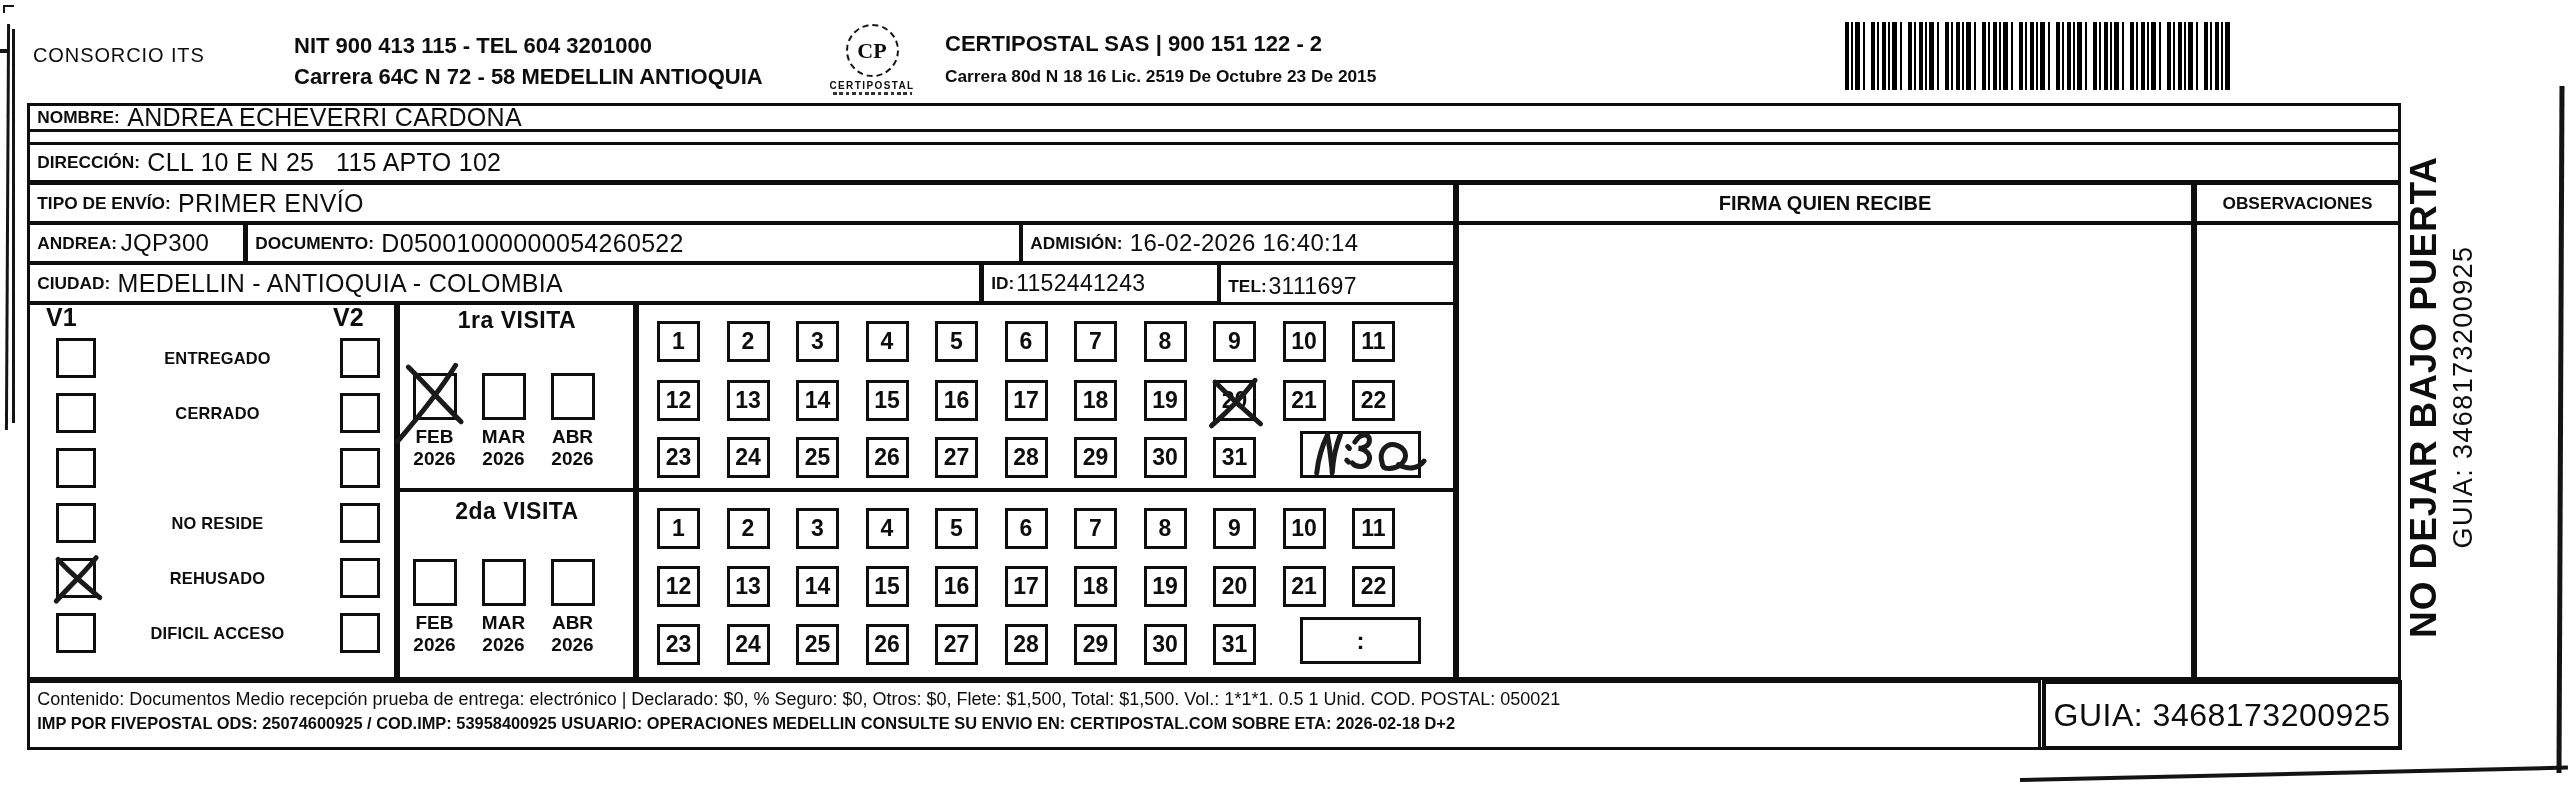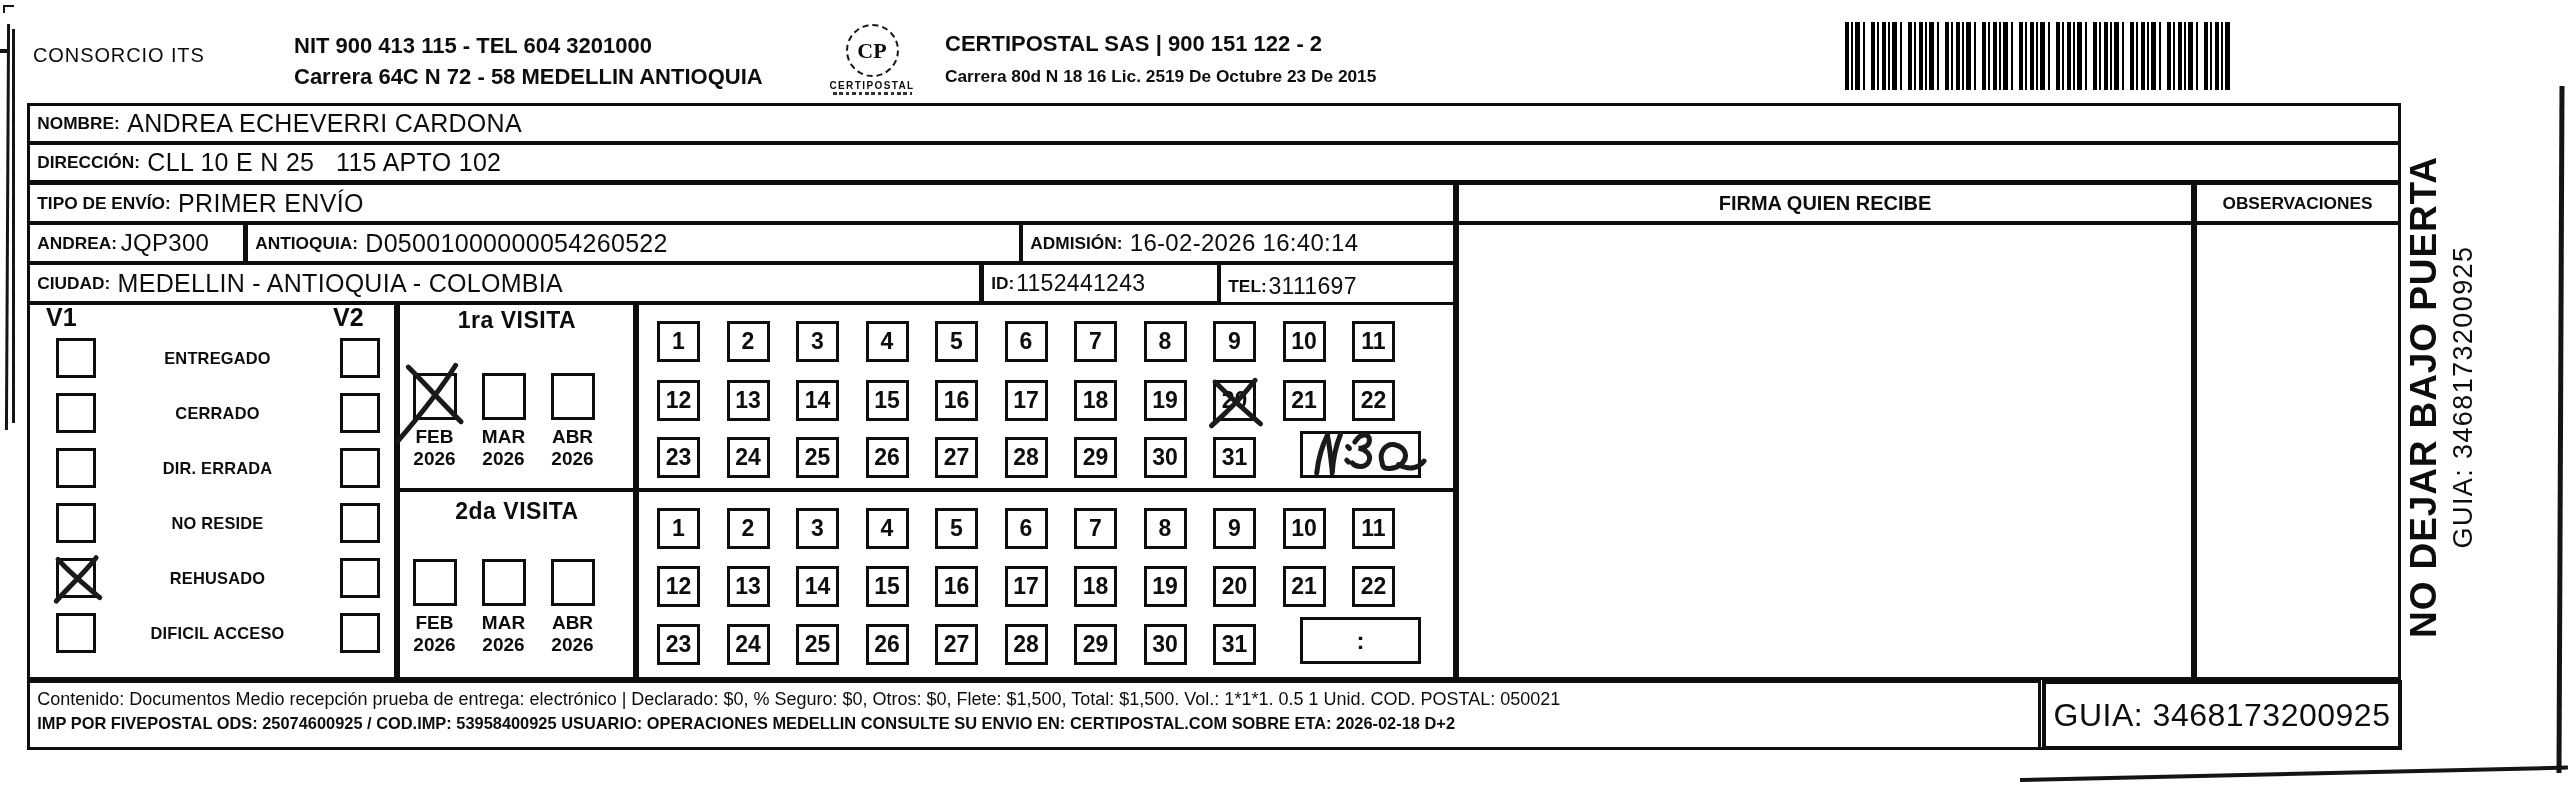"NOMBRE:" div.cell { height: 41px -> 29px }
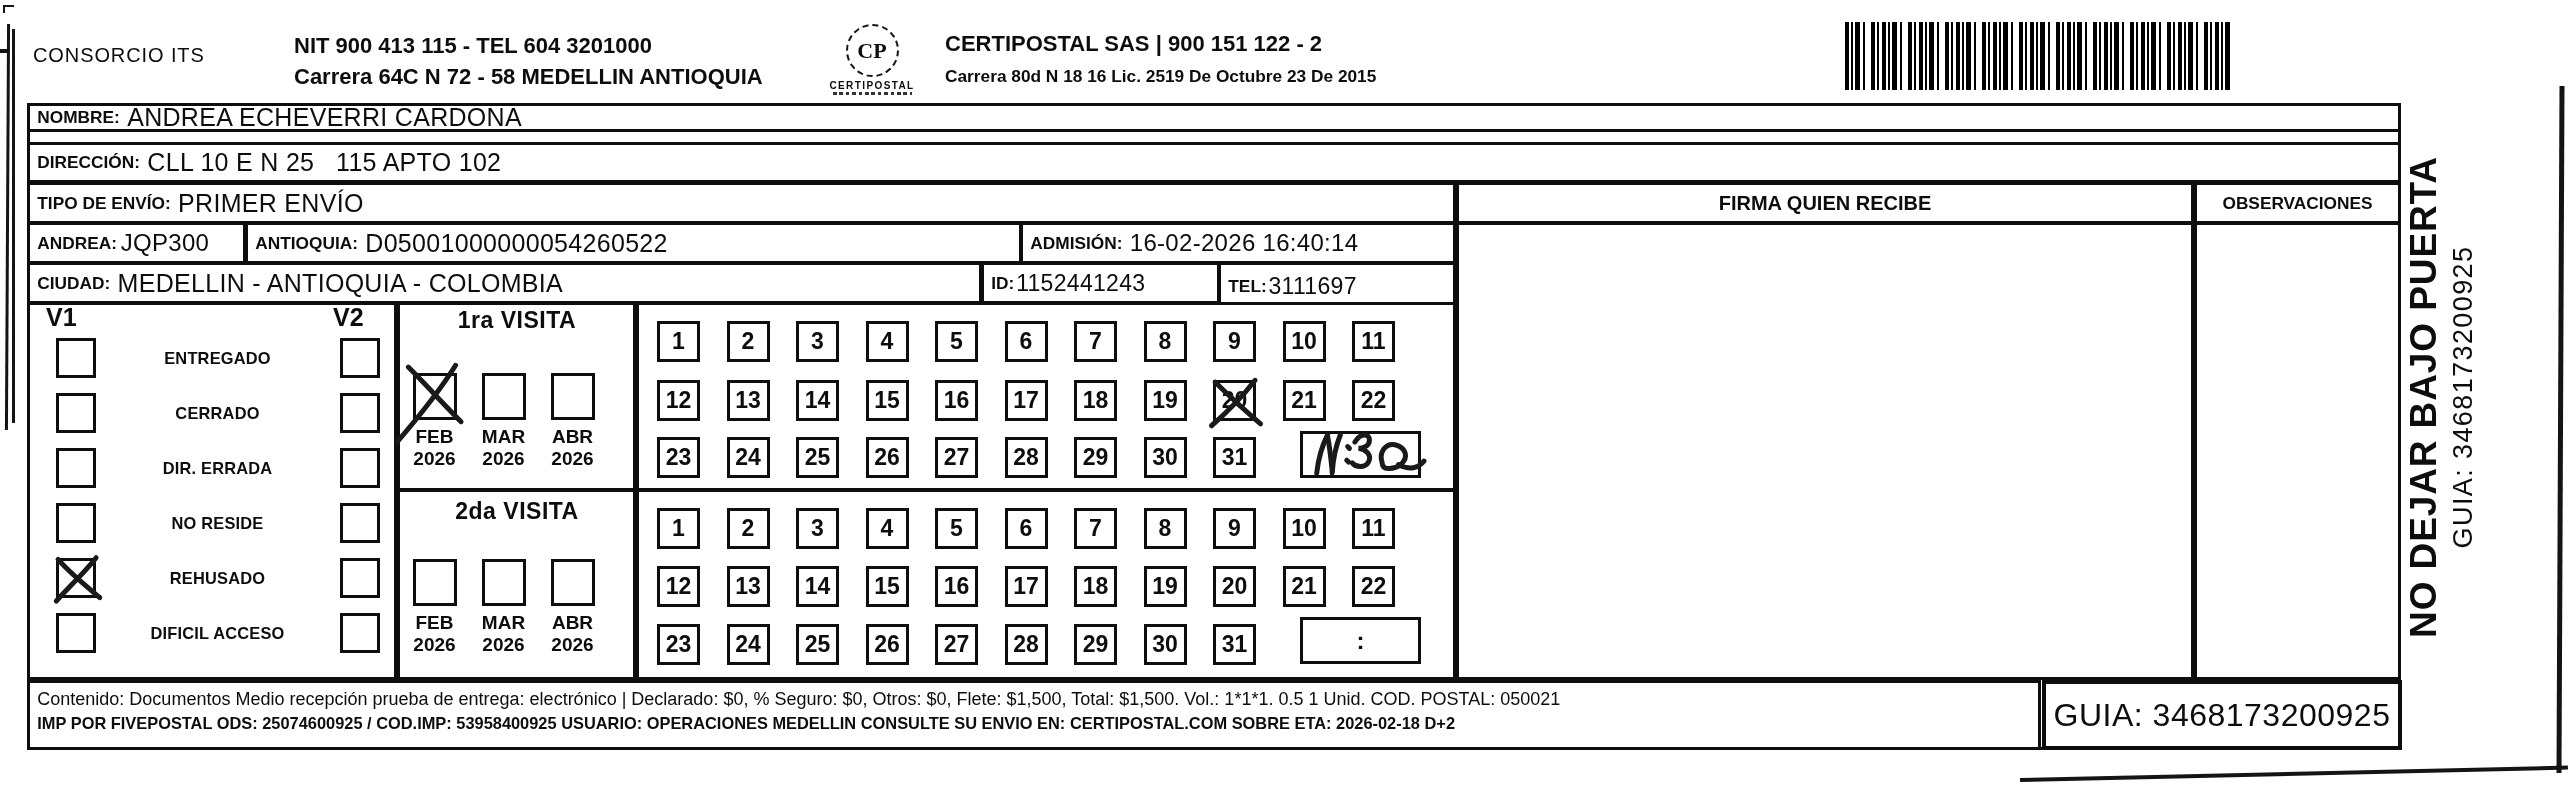"ANTIOQUIA:" span.lbl { text: ANTIOQUIA -> DOCUMENTO }
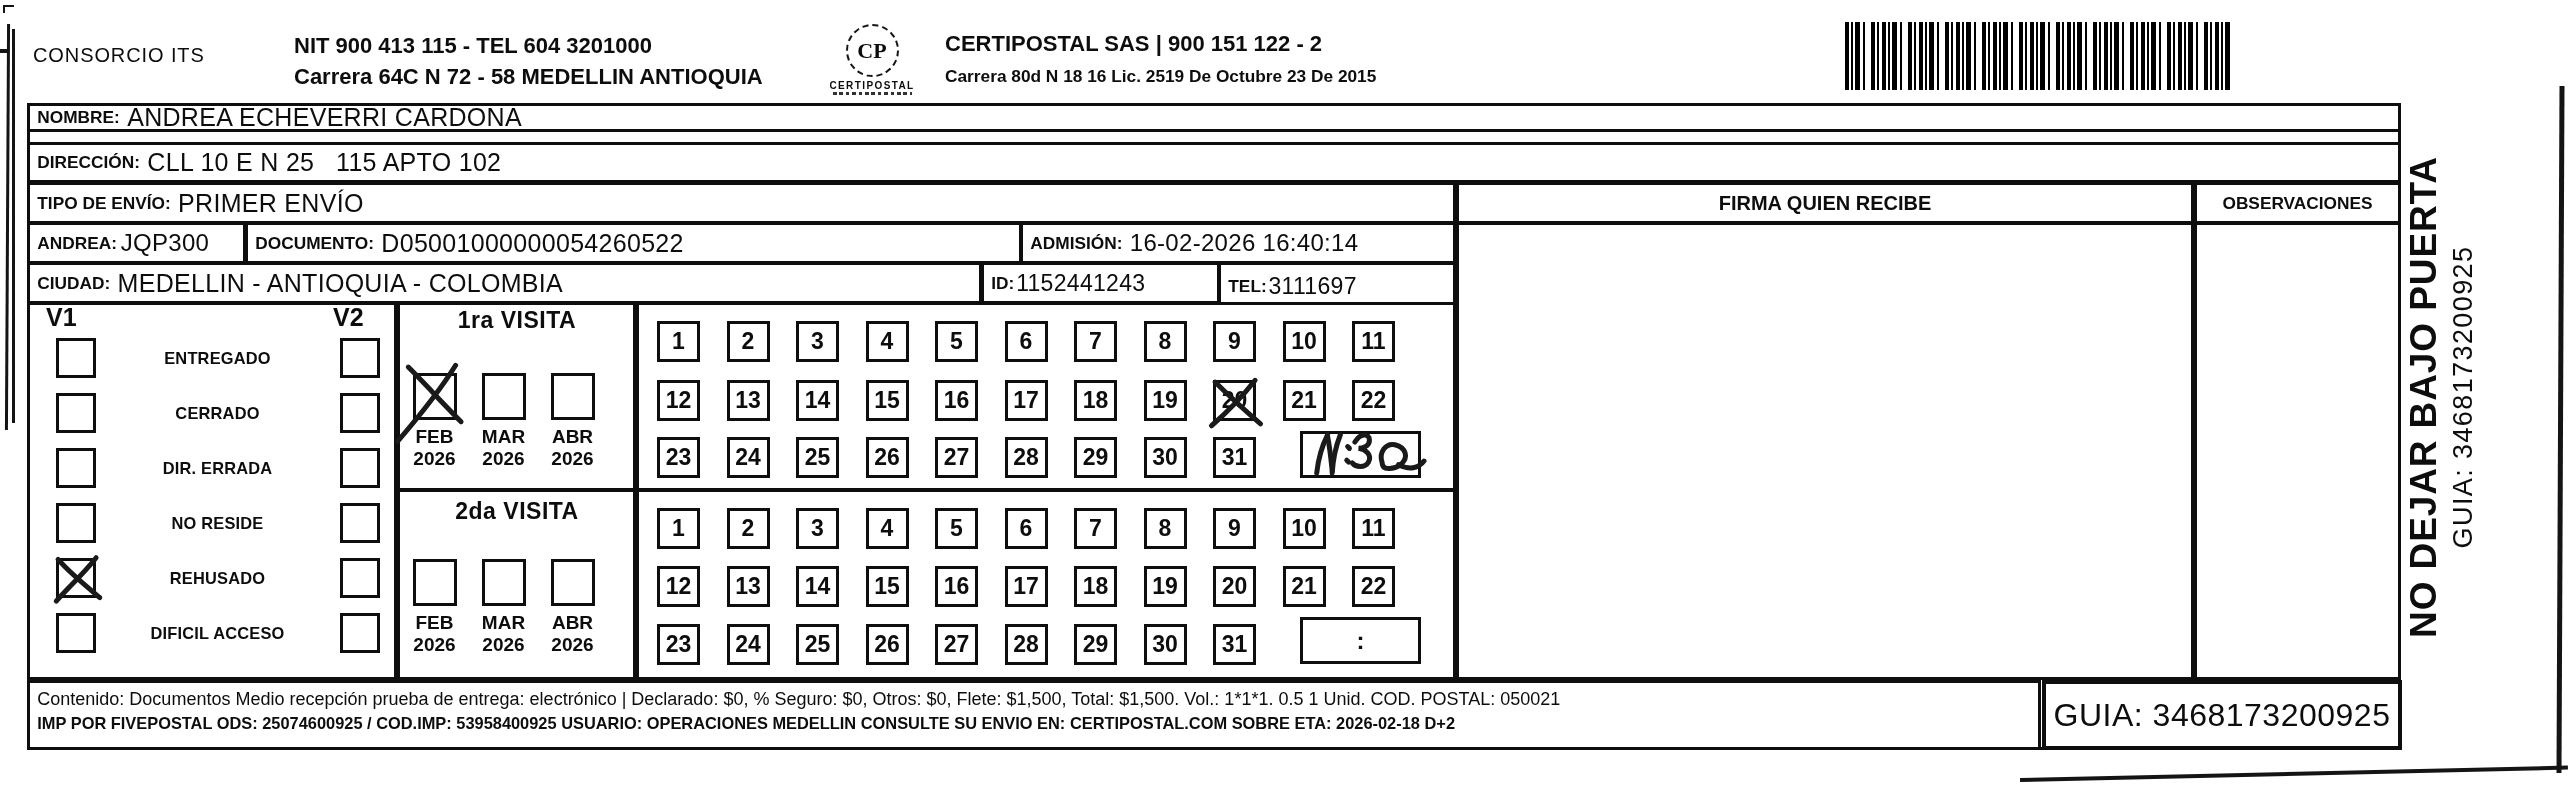"DIR. ERRADA" div.slabel { html: <div>DIR. ERRADA</div> -> none }
